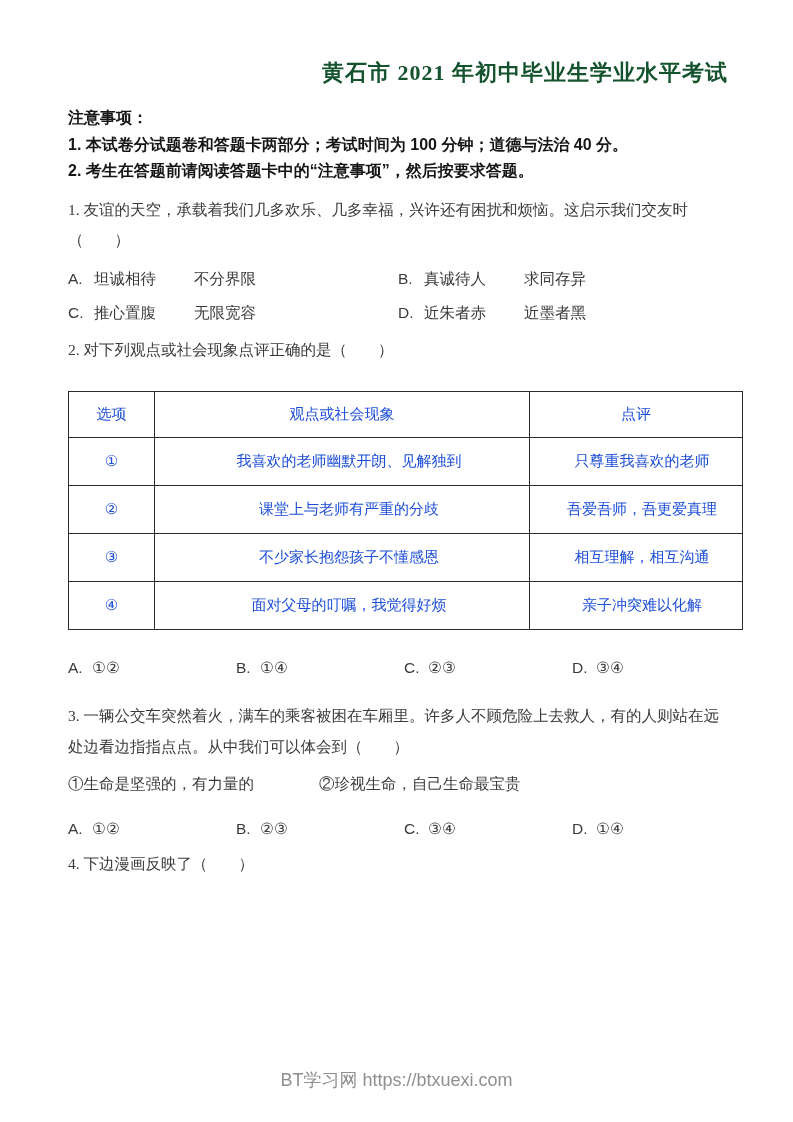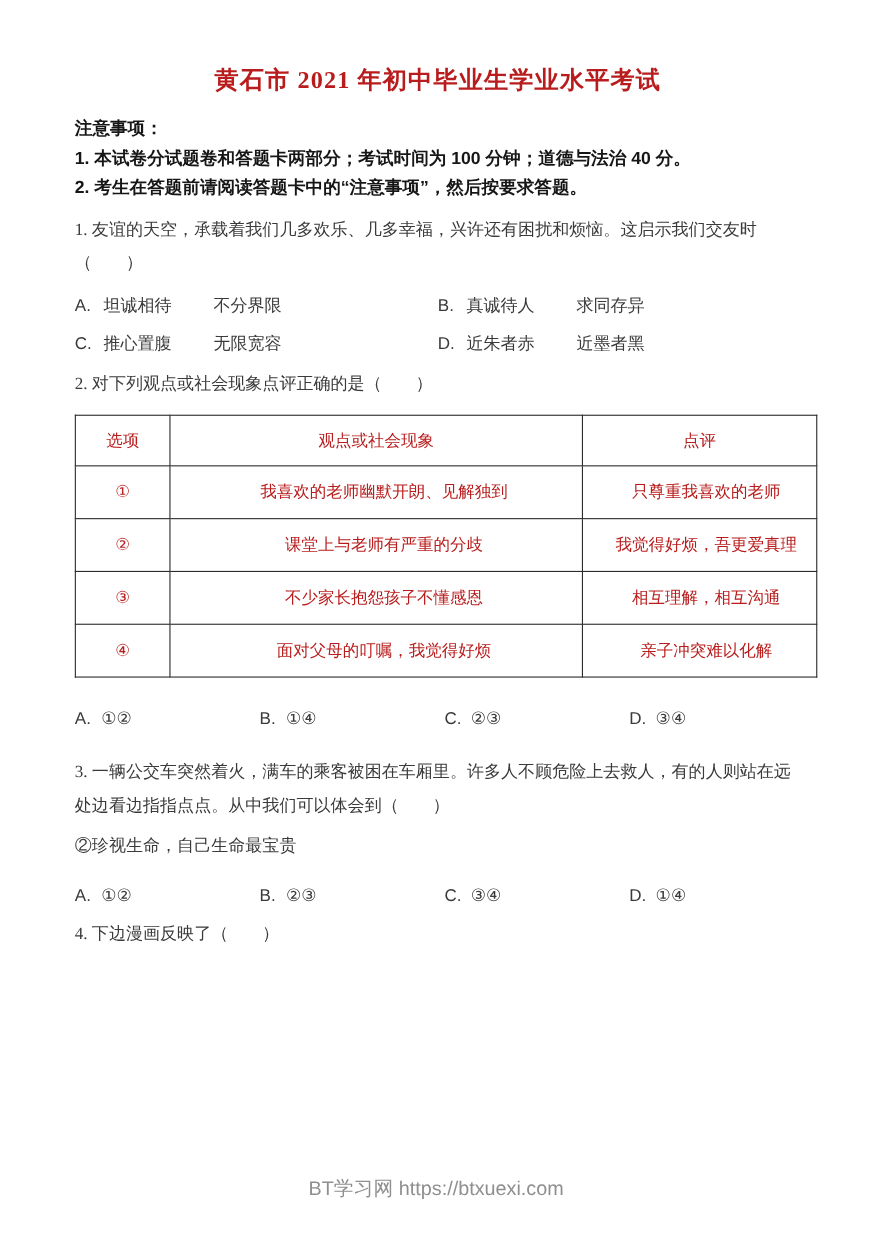"黄石市 2021 年初中毕业生学业水平考试" .title1 { color: #b91c1c -> #14532d; text-align: center -> right }
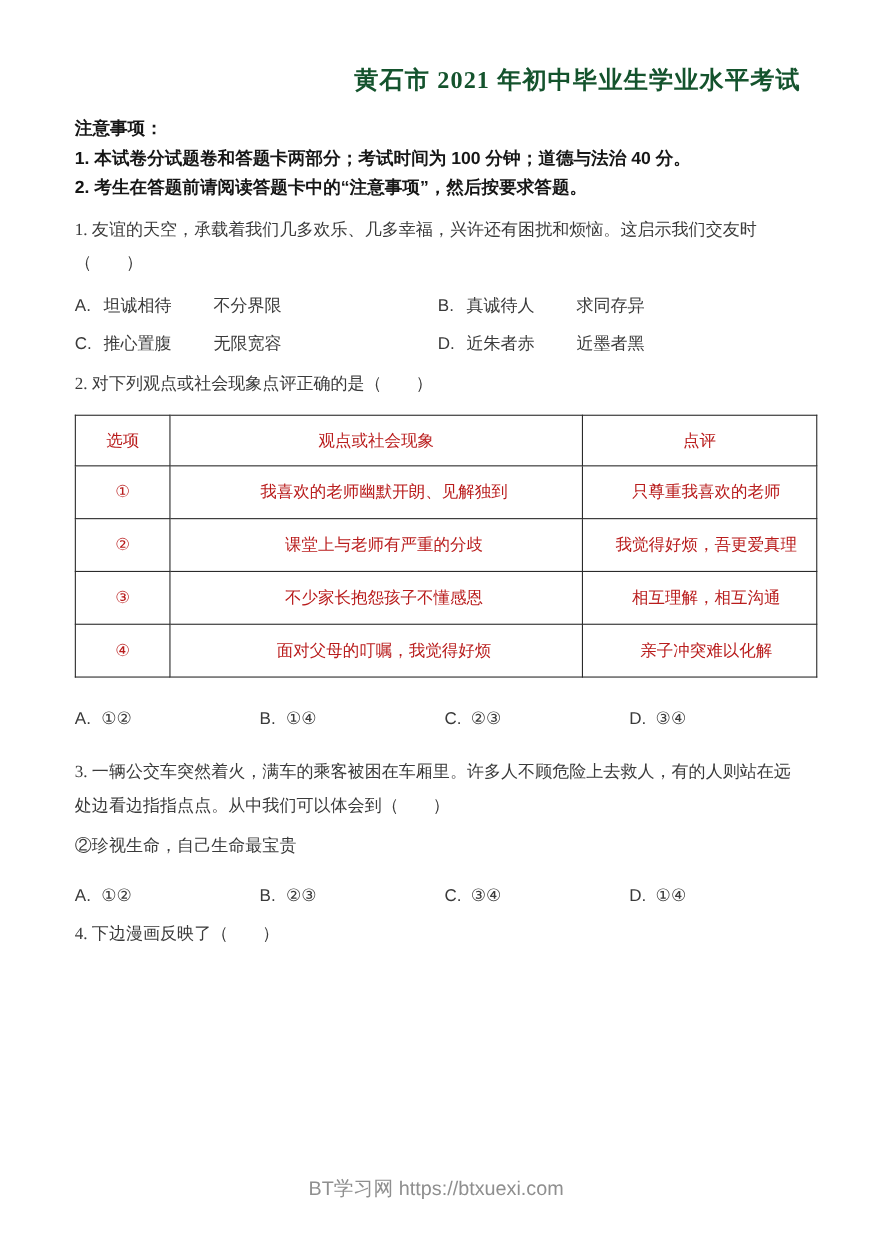"选项" table.q2-table { color: #b91c1c -> #1d4ed8; margin-top: 12px -> 26px }
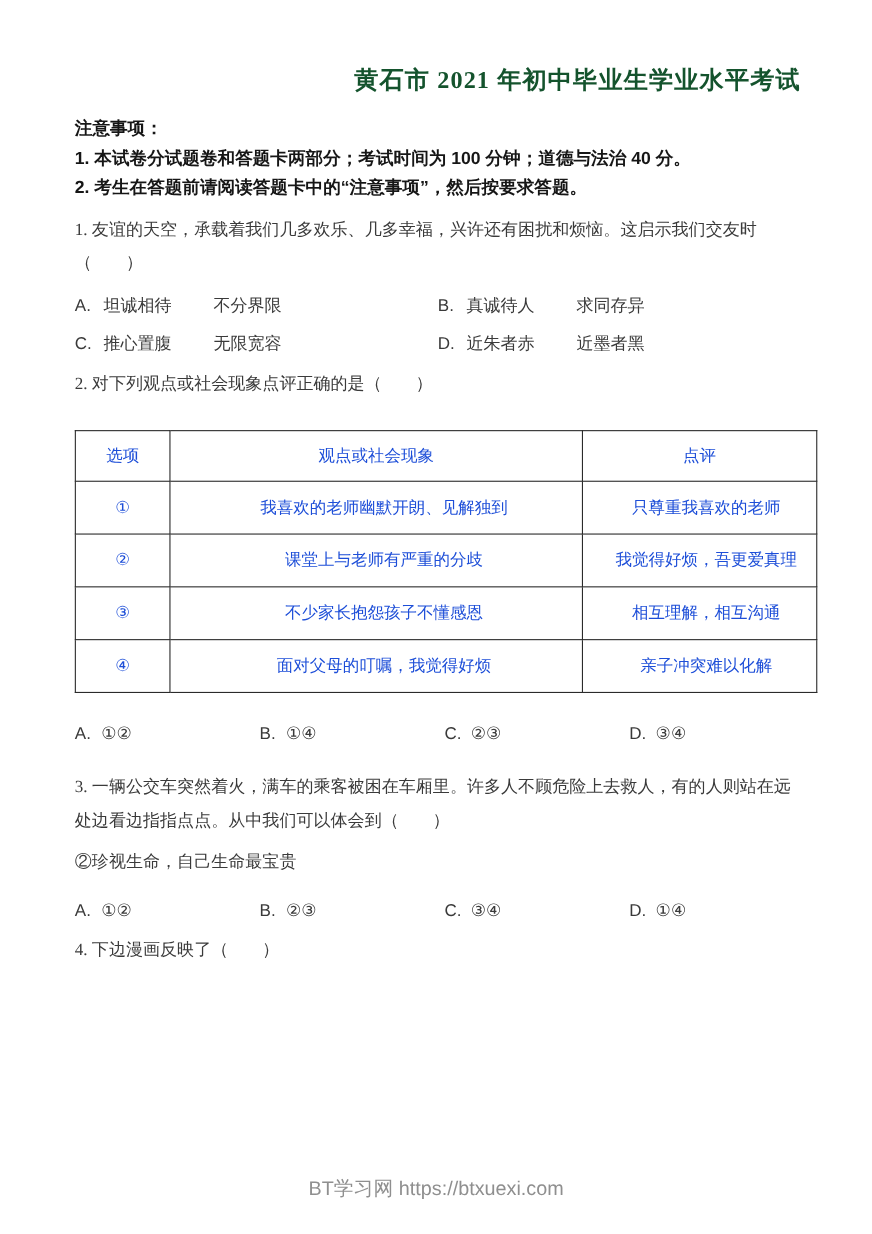"我觉得好烦，吾更爱真理" td.c-comment { text: 我觉得好烦 -> 吾爱吾师 }
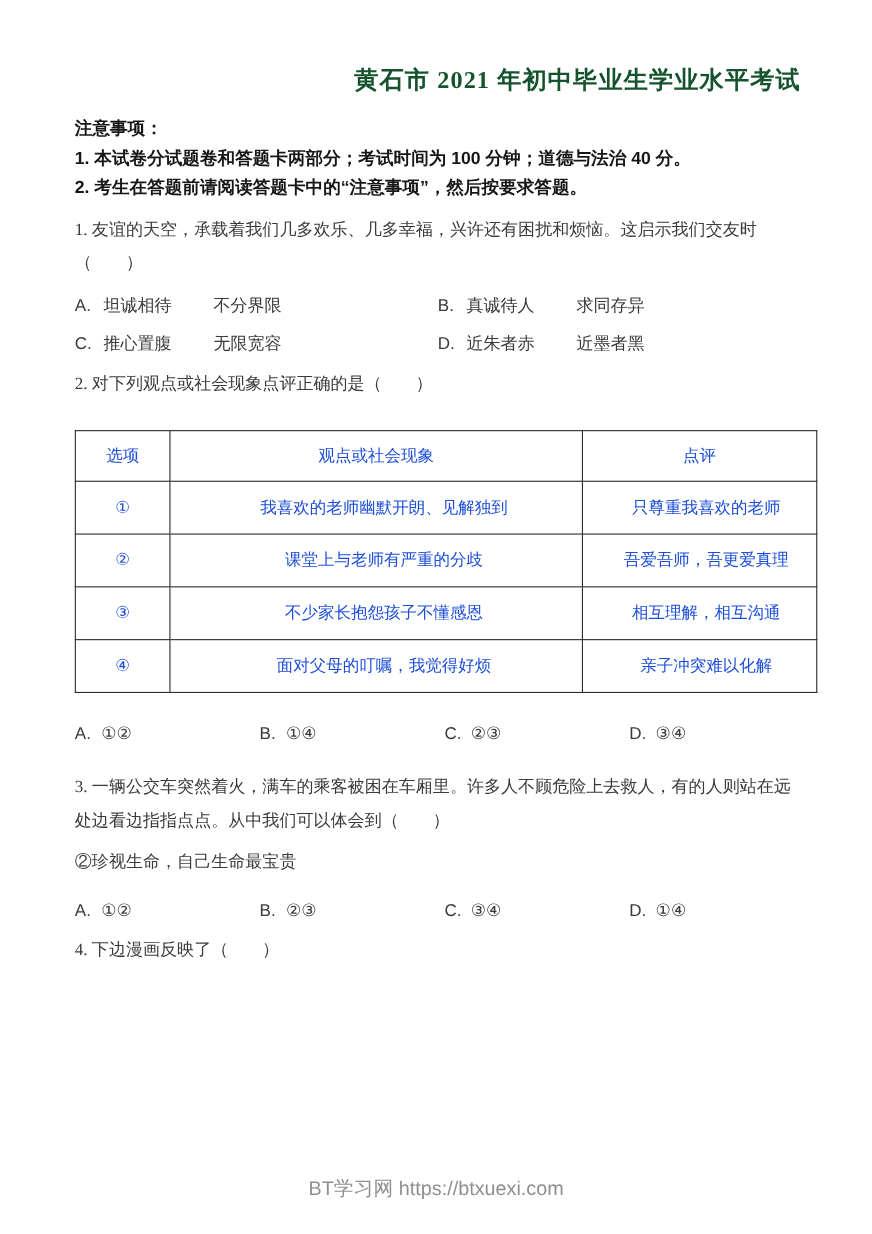"①生命是坚强的，有力量的" span.sub-item { html: none -> <span>①生命是坚强的，有力量的</span> }
